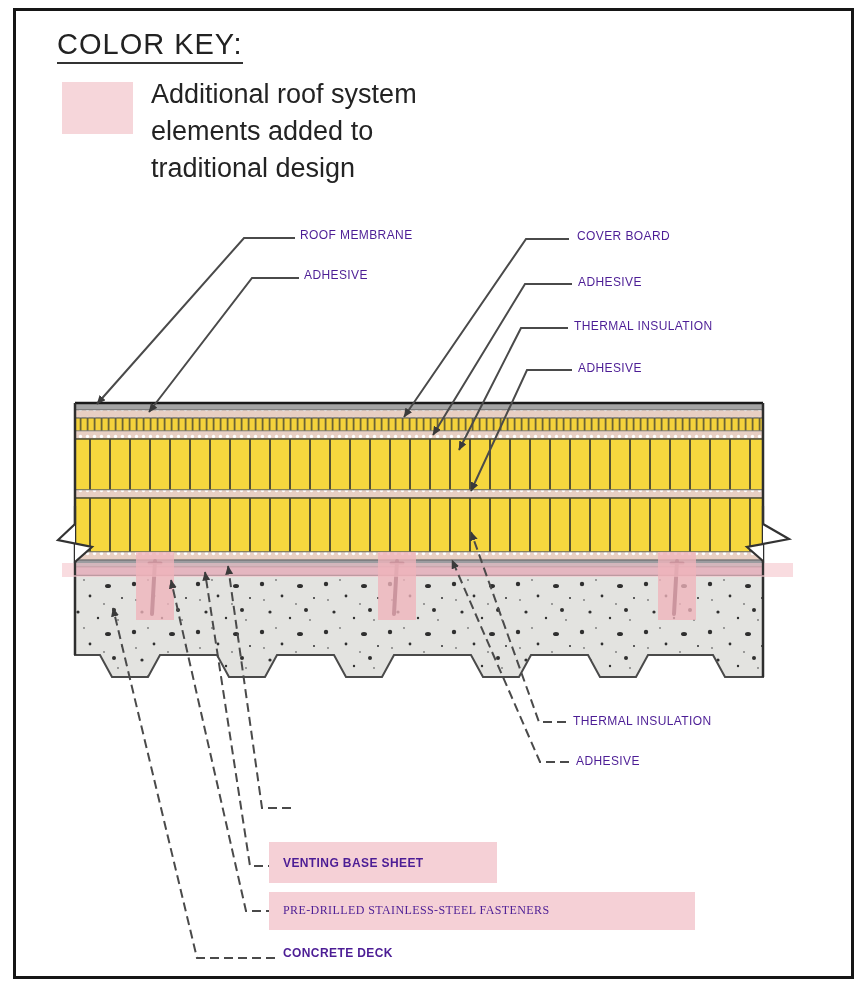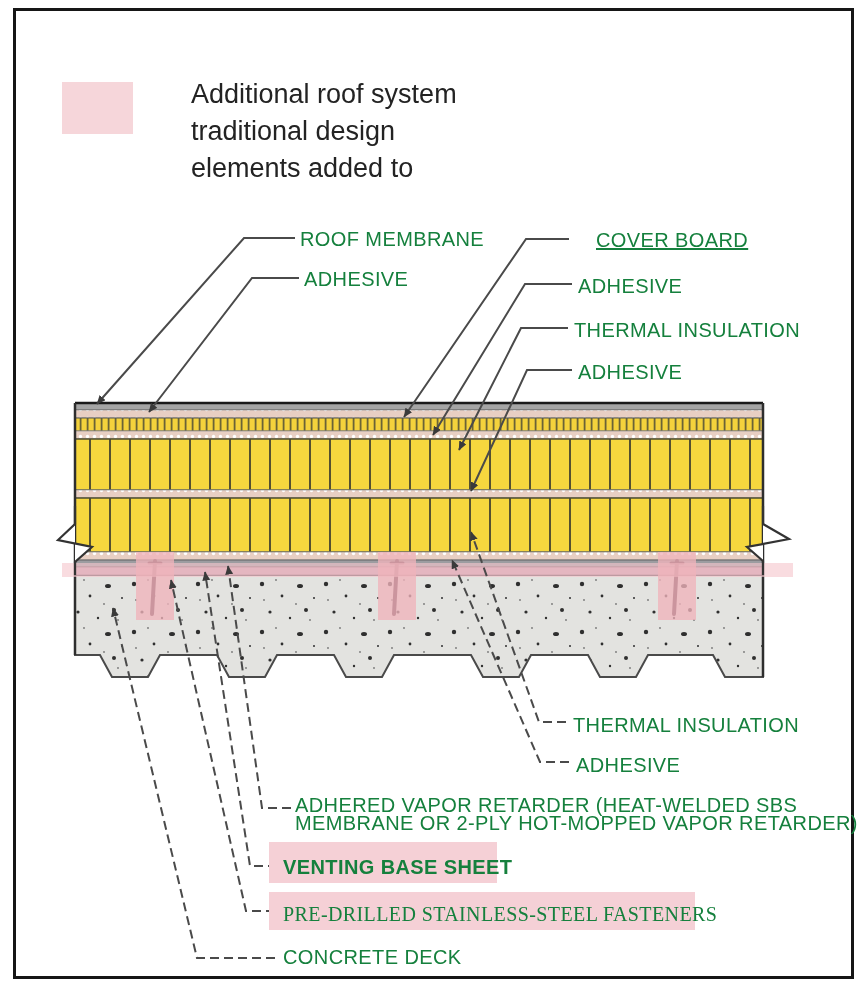"COLOR KEY:" div.key-title { html: none -> <div>COLOR KEY:</div> }
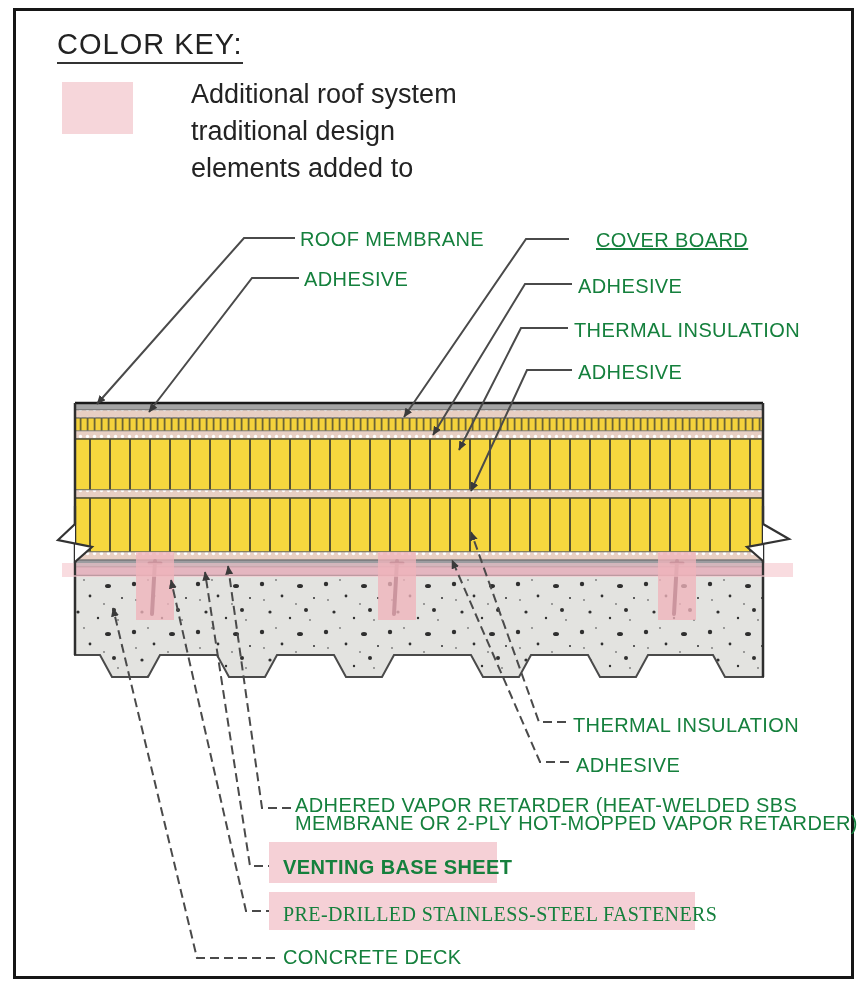"Additional roof system" .key-desc { margin-left: 40px -> none }
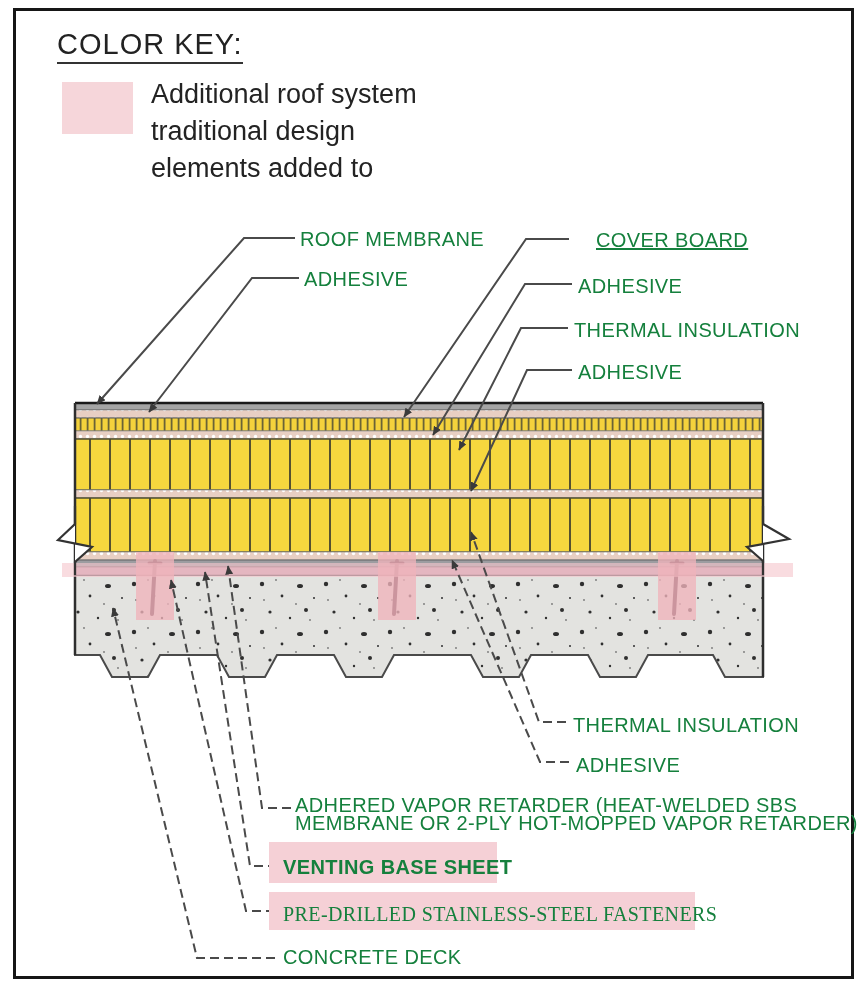"traditional design" div { order: before "elements added to" -> after "elements added to" }
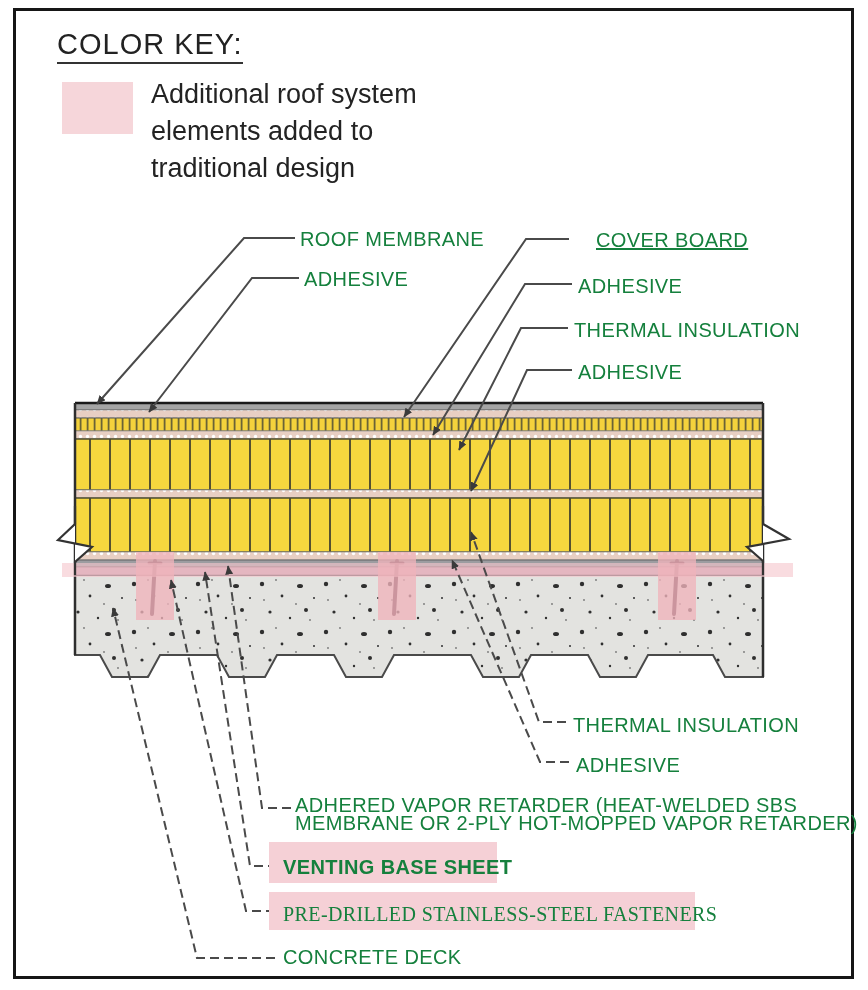"ROOF MEMBRANE" .callout { color: #15803d -> #4c1d95; font-size: 20px -> 12px }
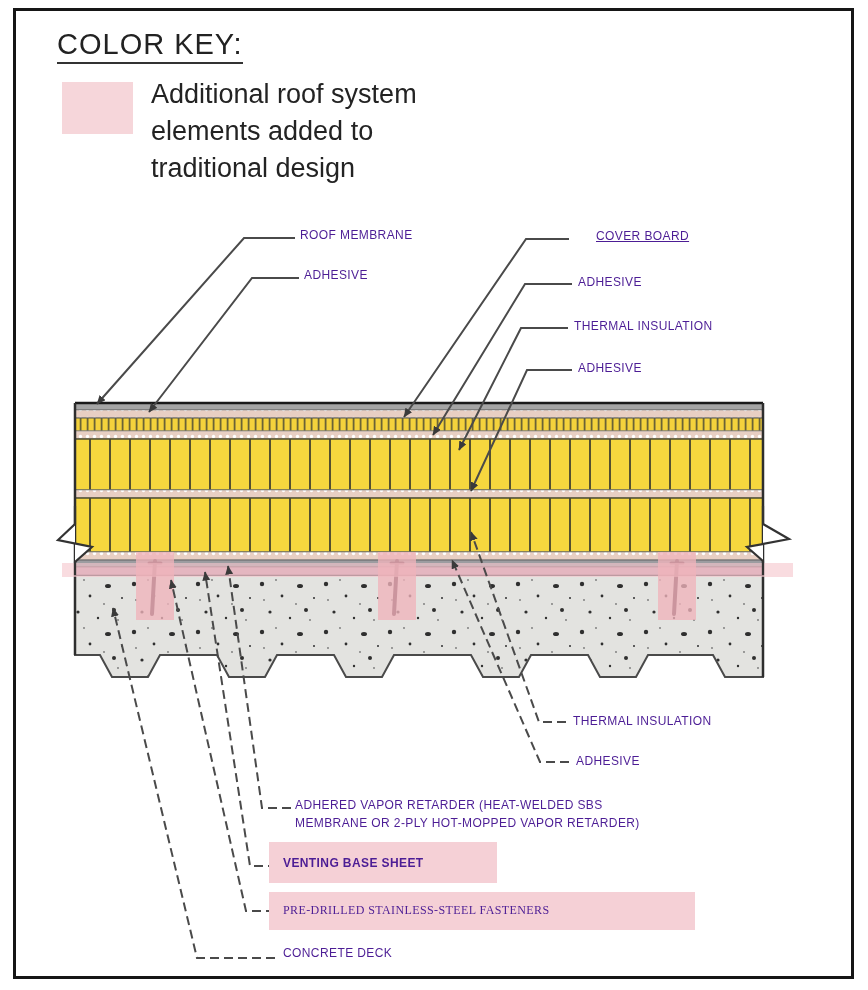"COVER BOARD" div.callout { left: 596px -> 577px; text-decoration: underline -> none }
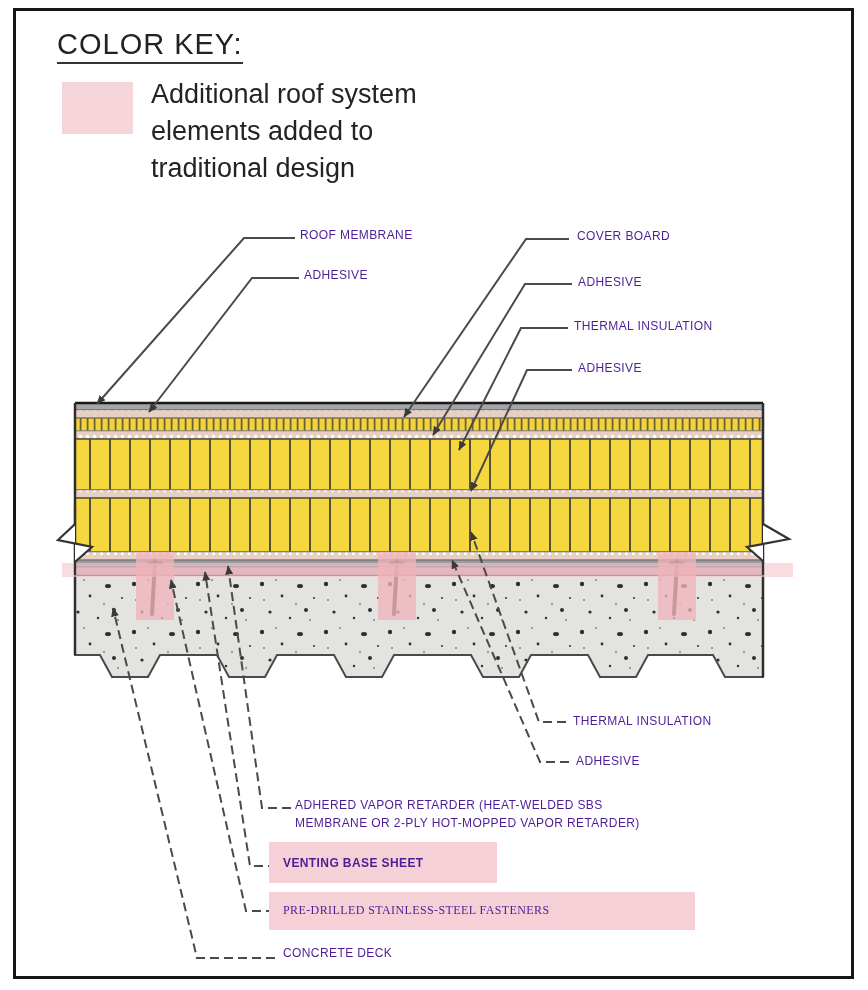"ADHERED VAPOR RETARDER (HEAT-WELDED SBS" div.callout { html: <div> <div>ADHERED VAPOR RETARDER (HEAT-WELDED SBS</div> <div>MEMBRANE OR 2-PLY HOT-MOPPED VAPOR RETARDER)</div> </div> -> none }
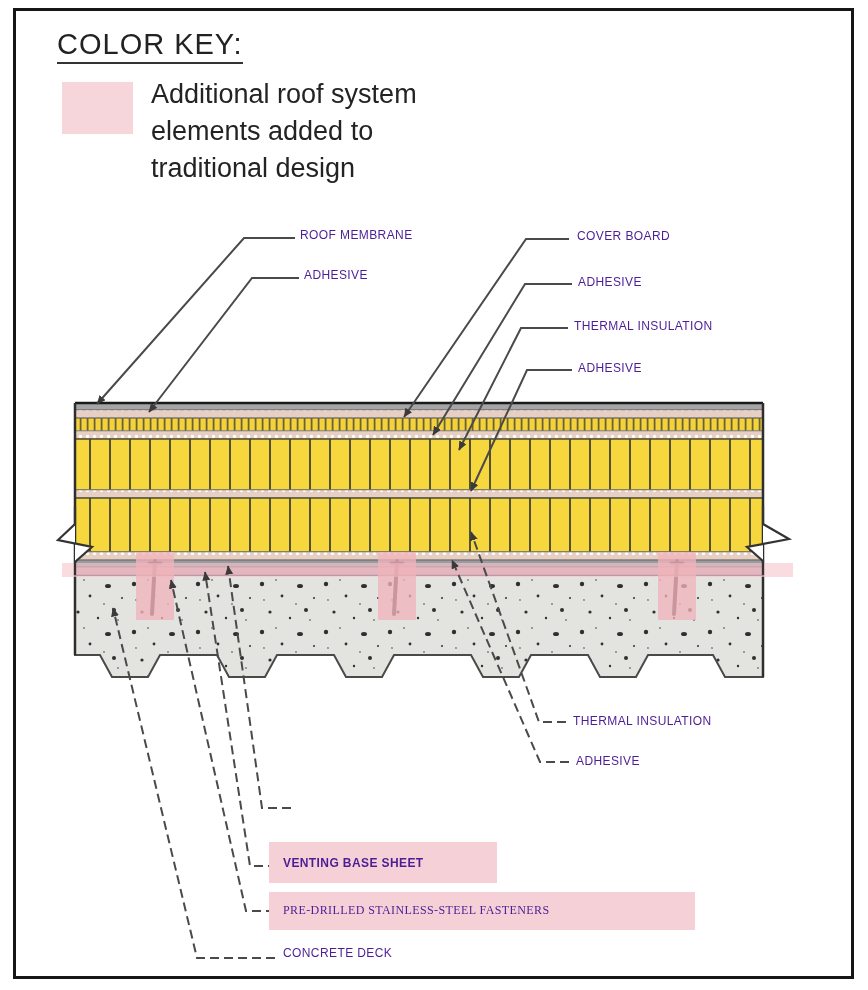"CONCRETE DECK" div.callout { font-weight: none -> bold }
